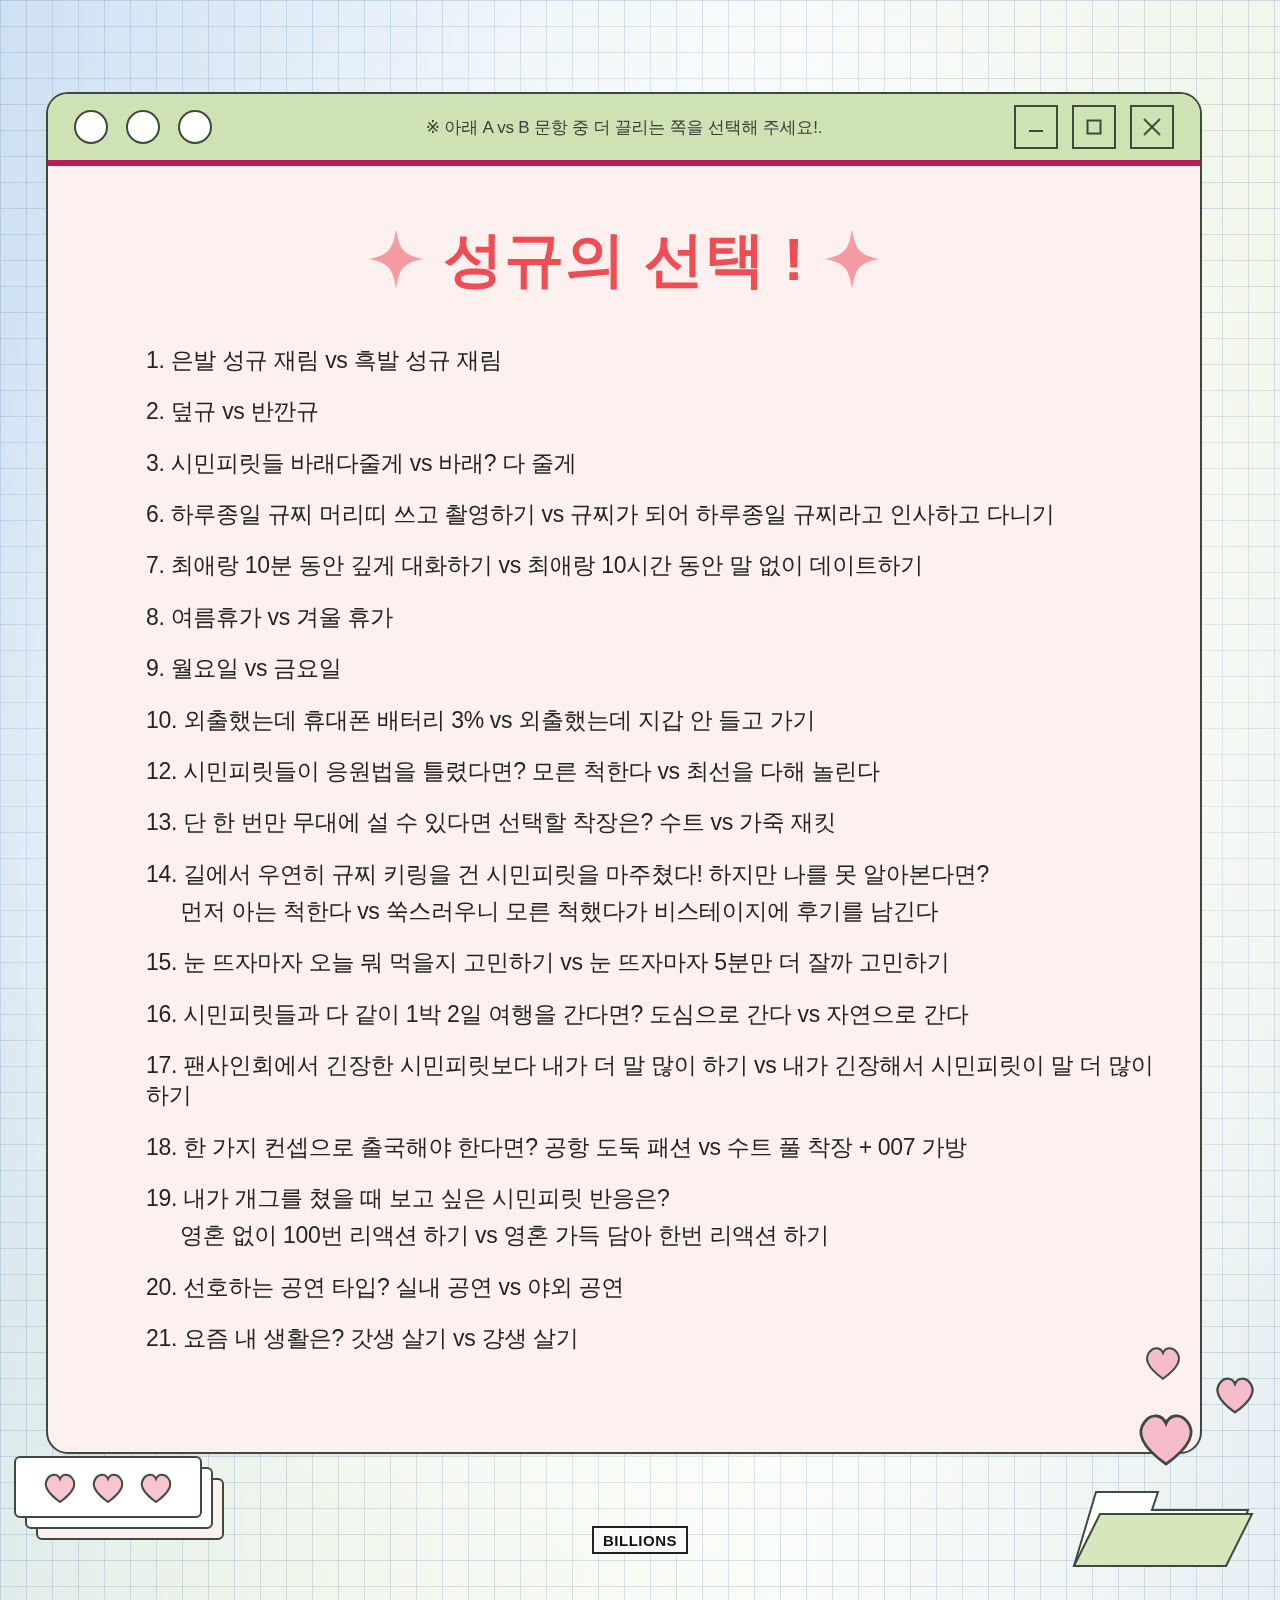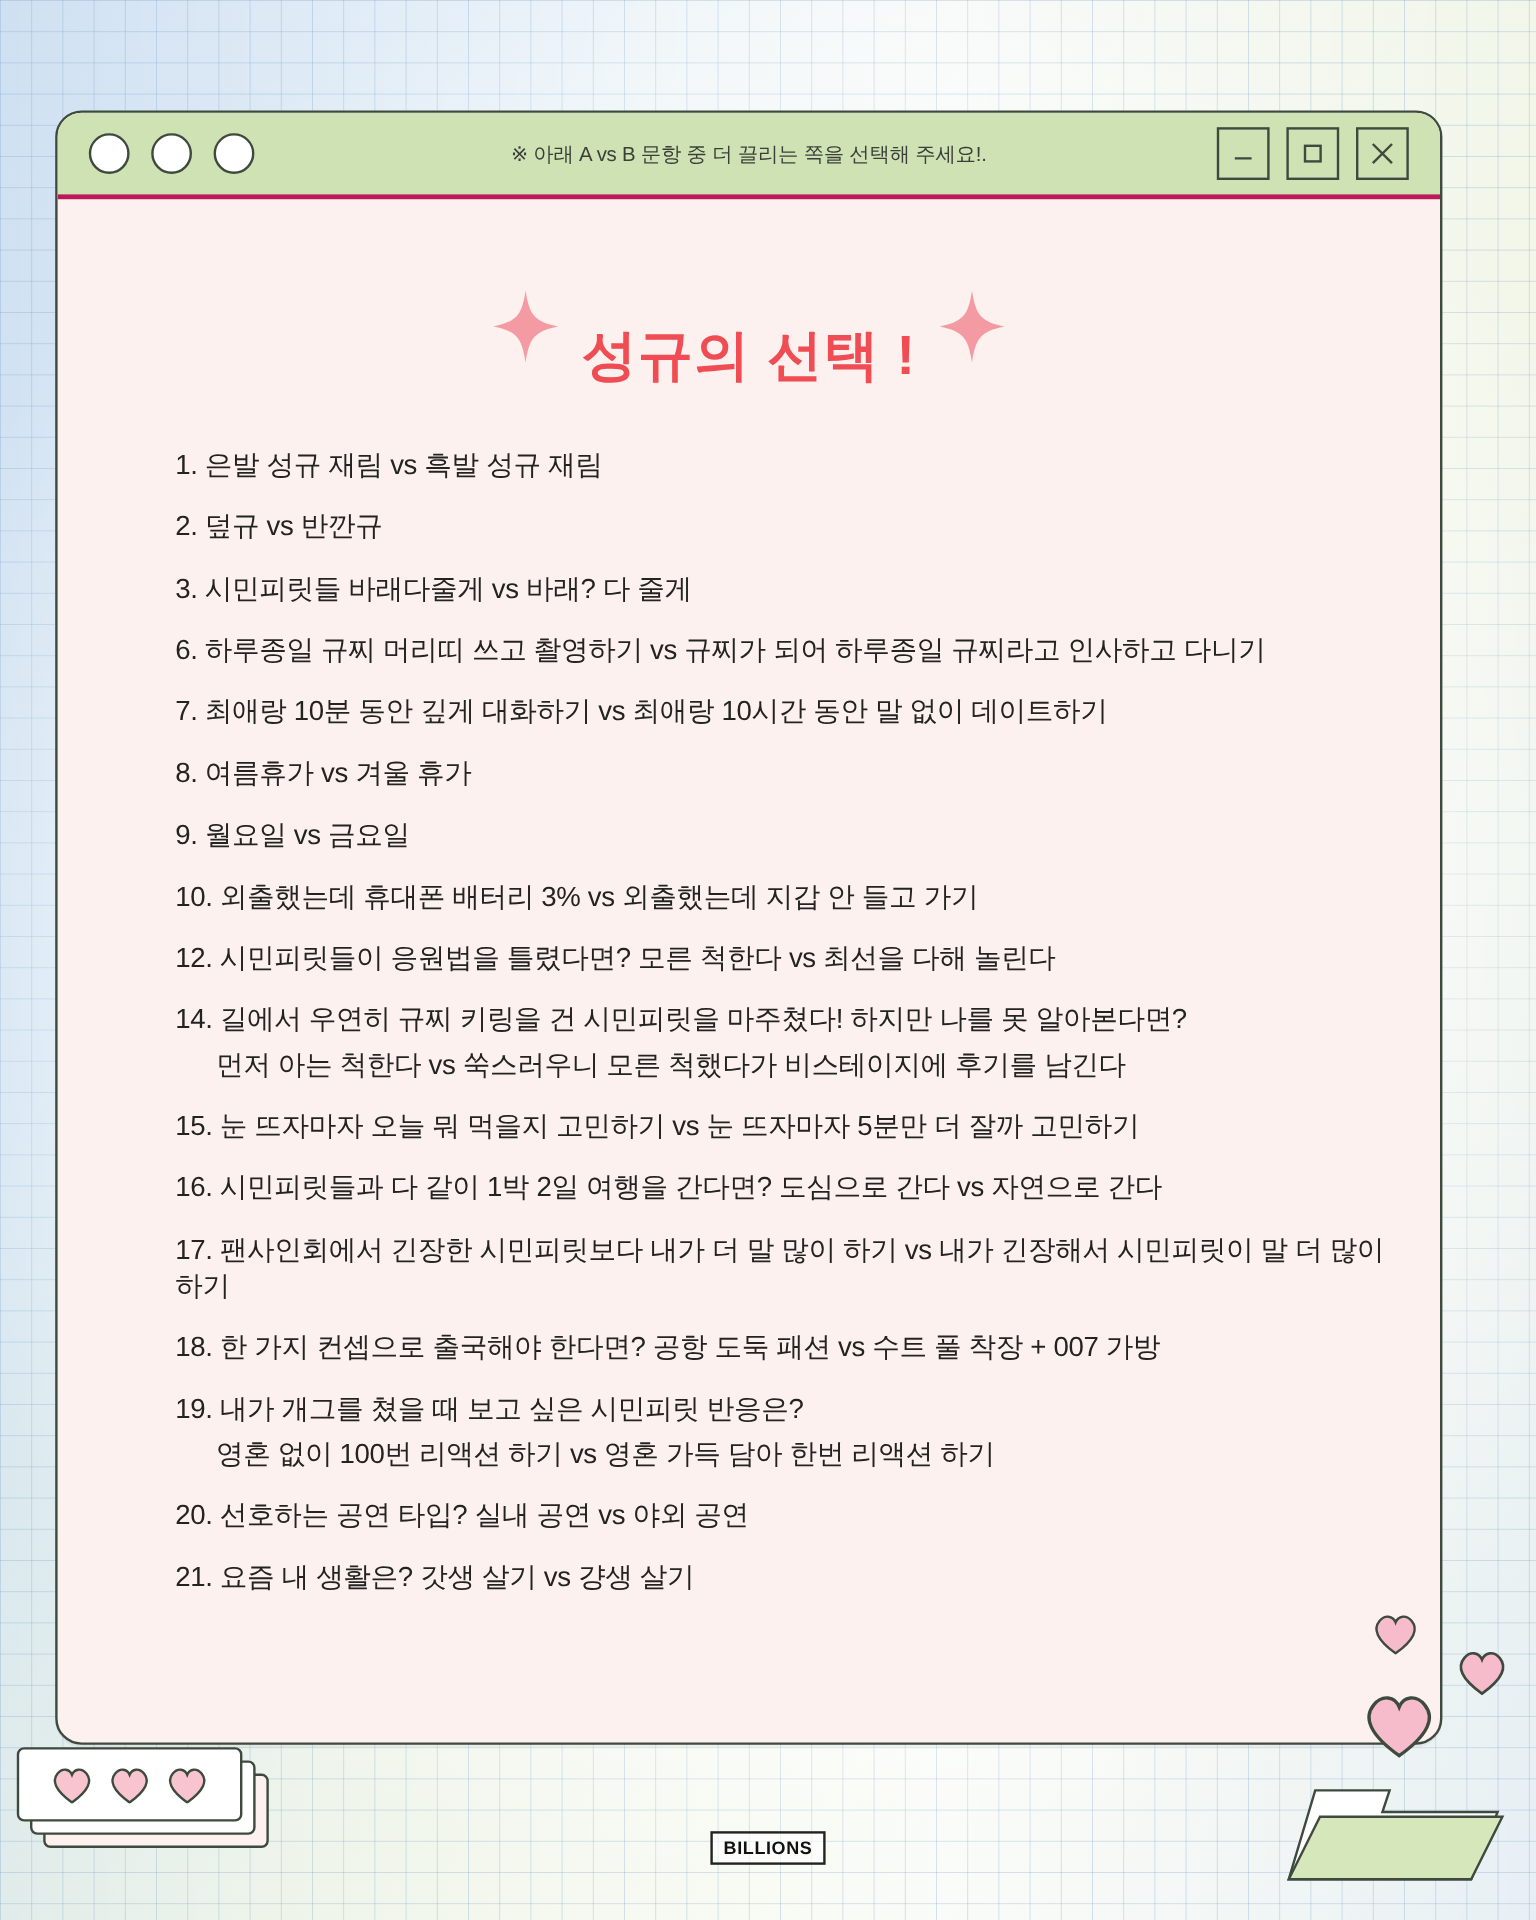"※ 아래 A vs B" .titlebar { border-bottom: 4px solid #be185d -> 6px solid #be185d }
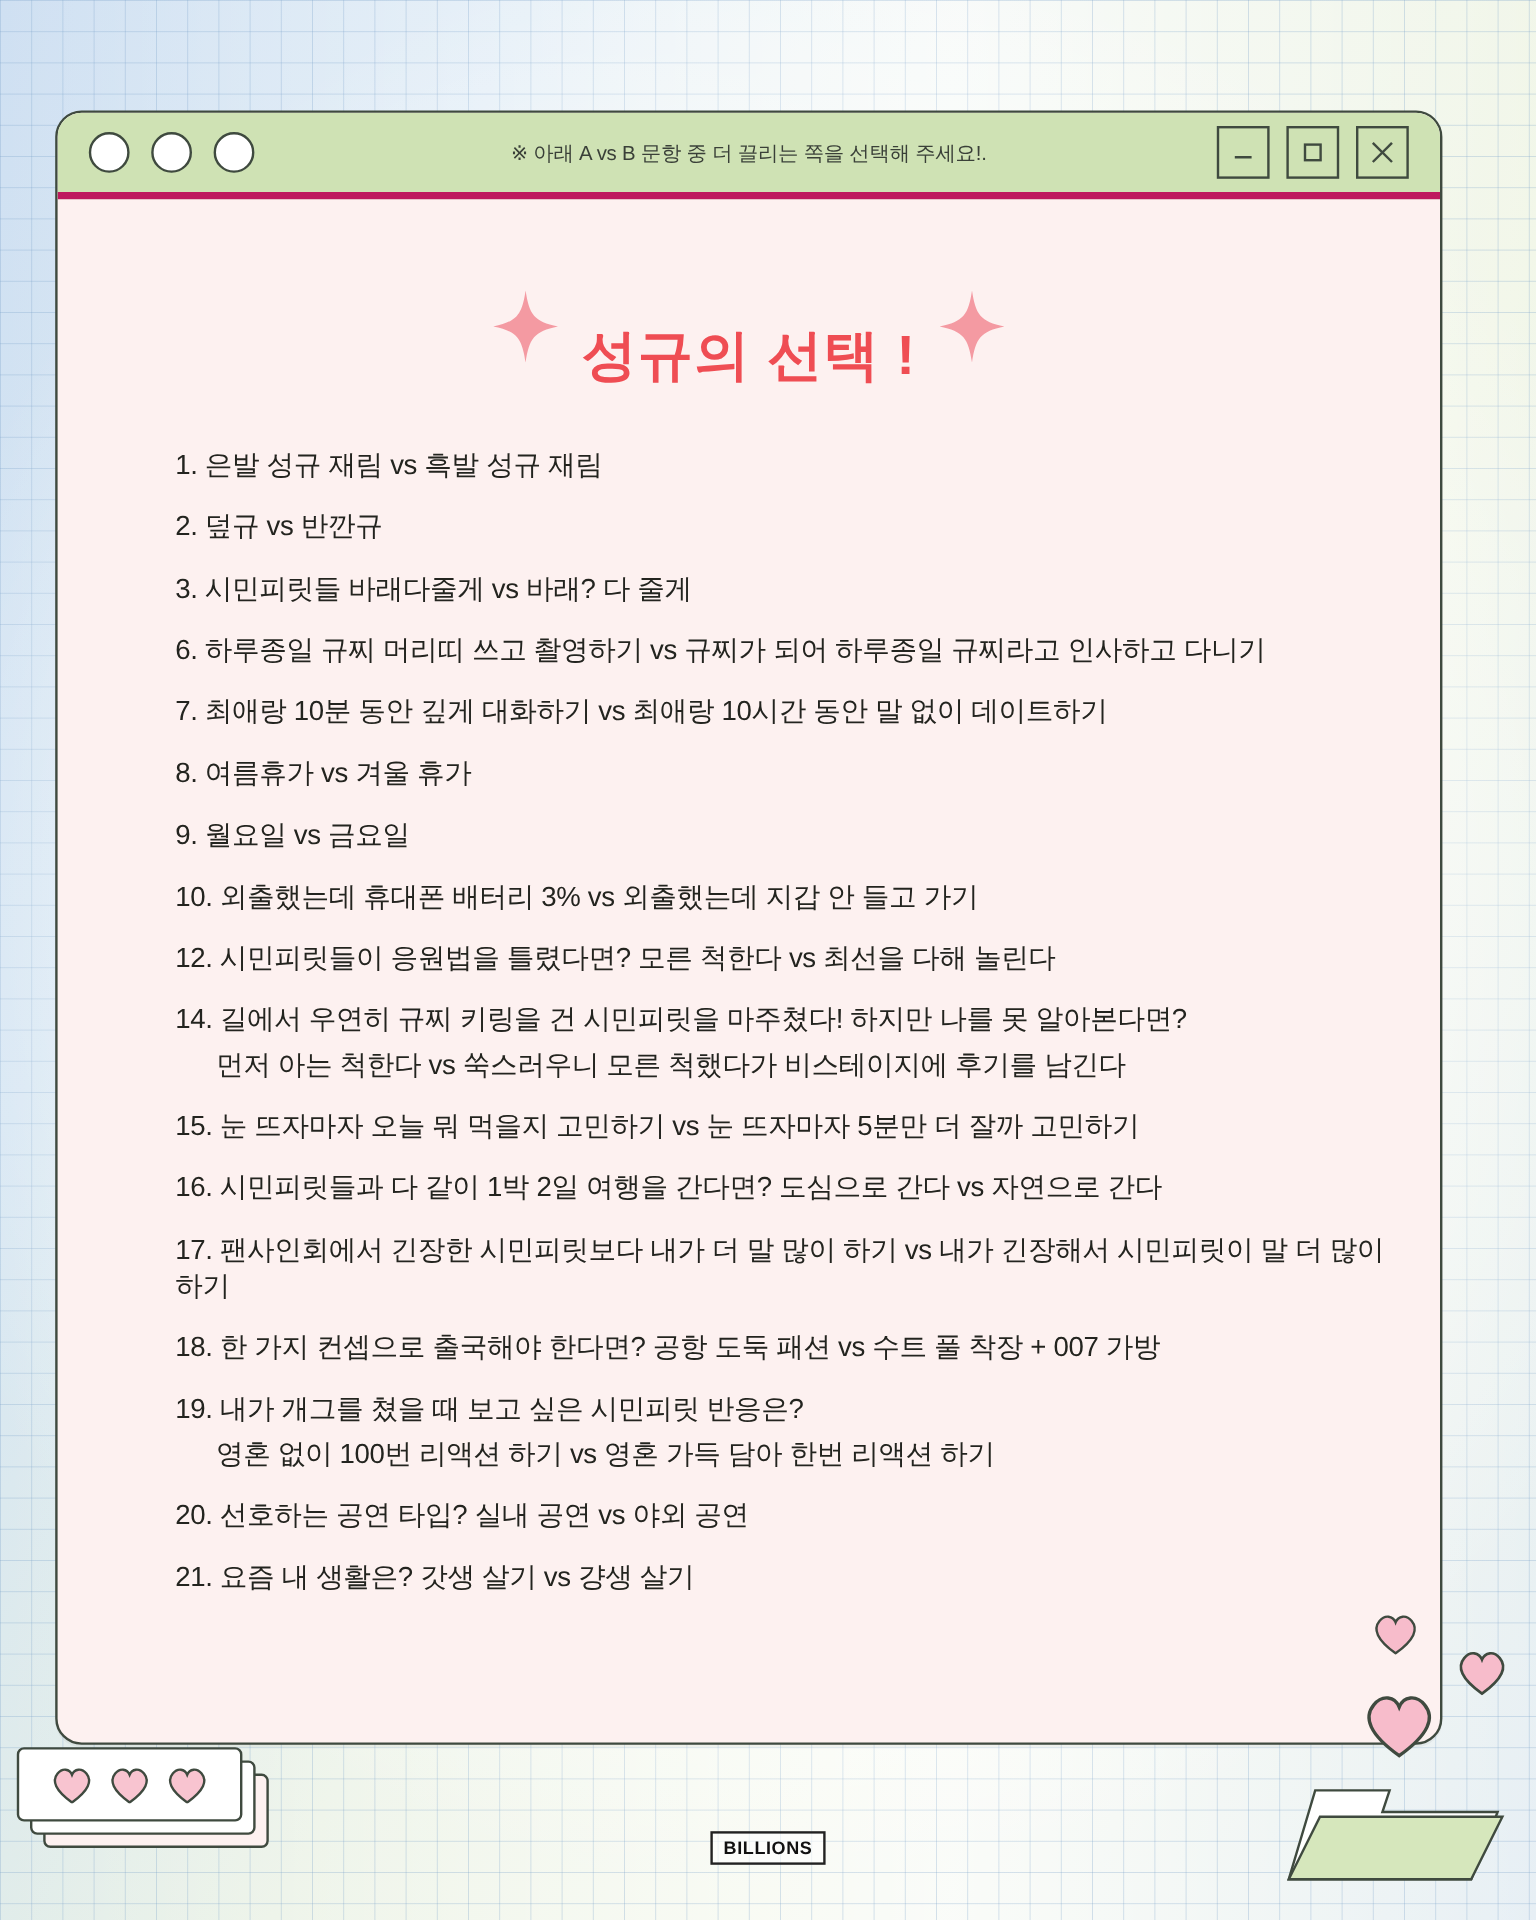"성규의 선택 !" .headline h1 { font-size: 46px -> 60px; margin-top: 46px -> none }
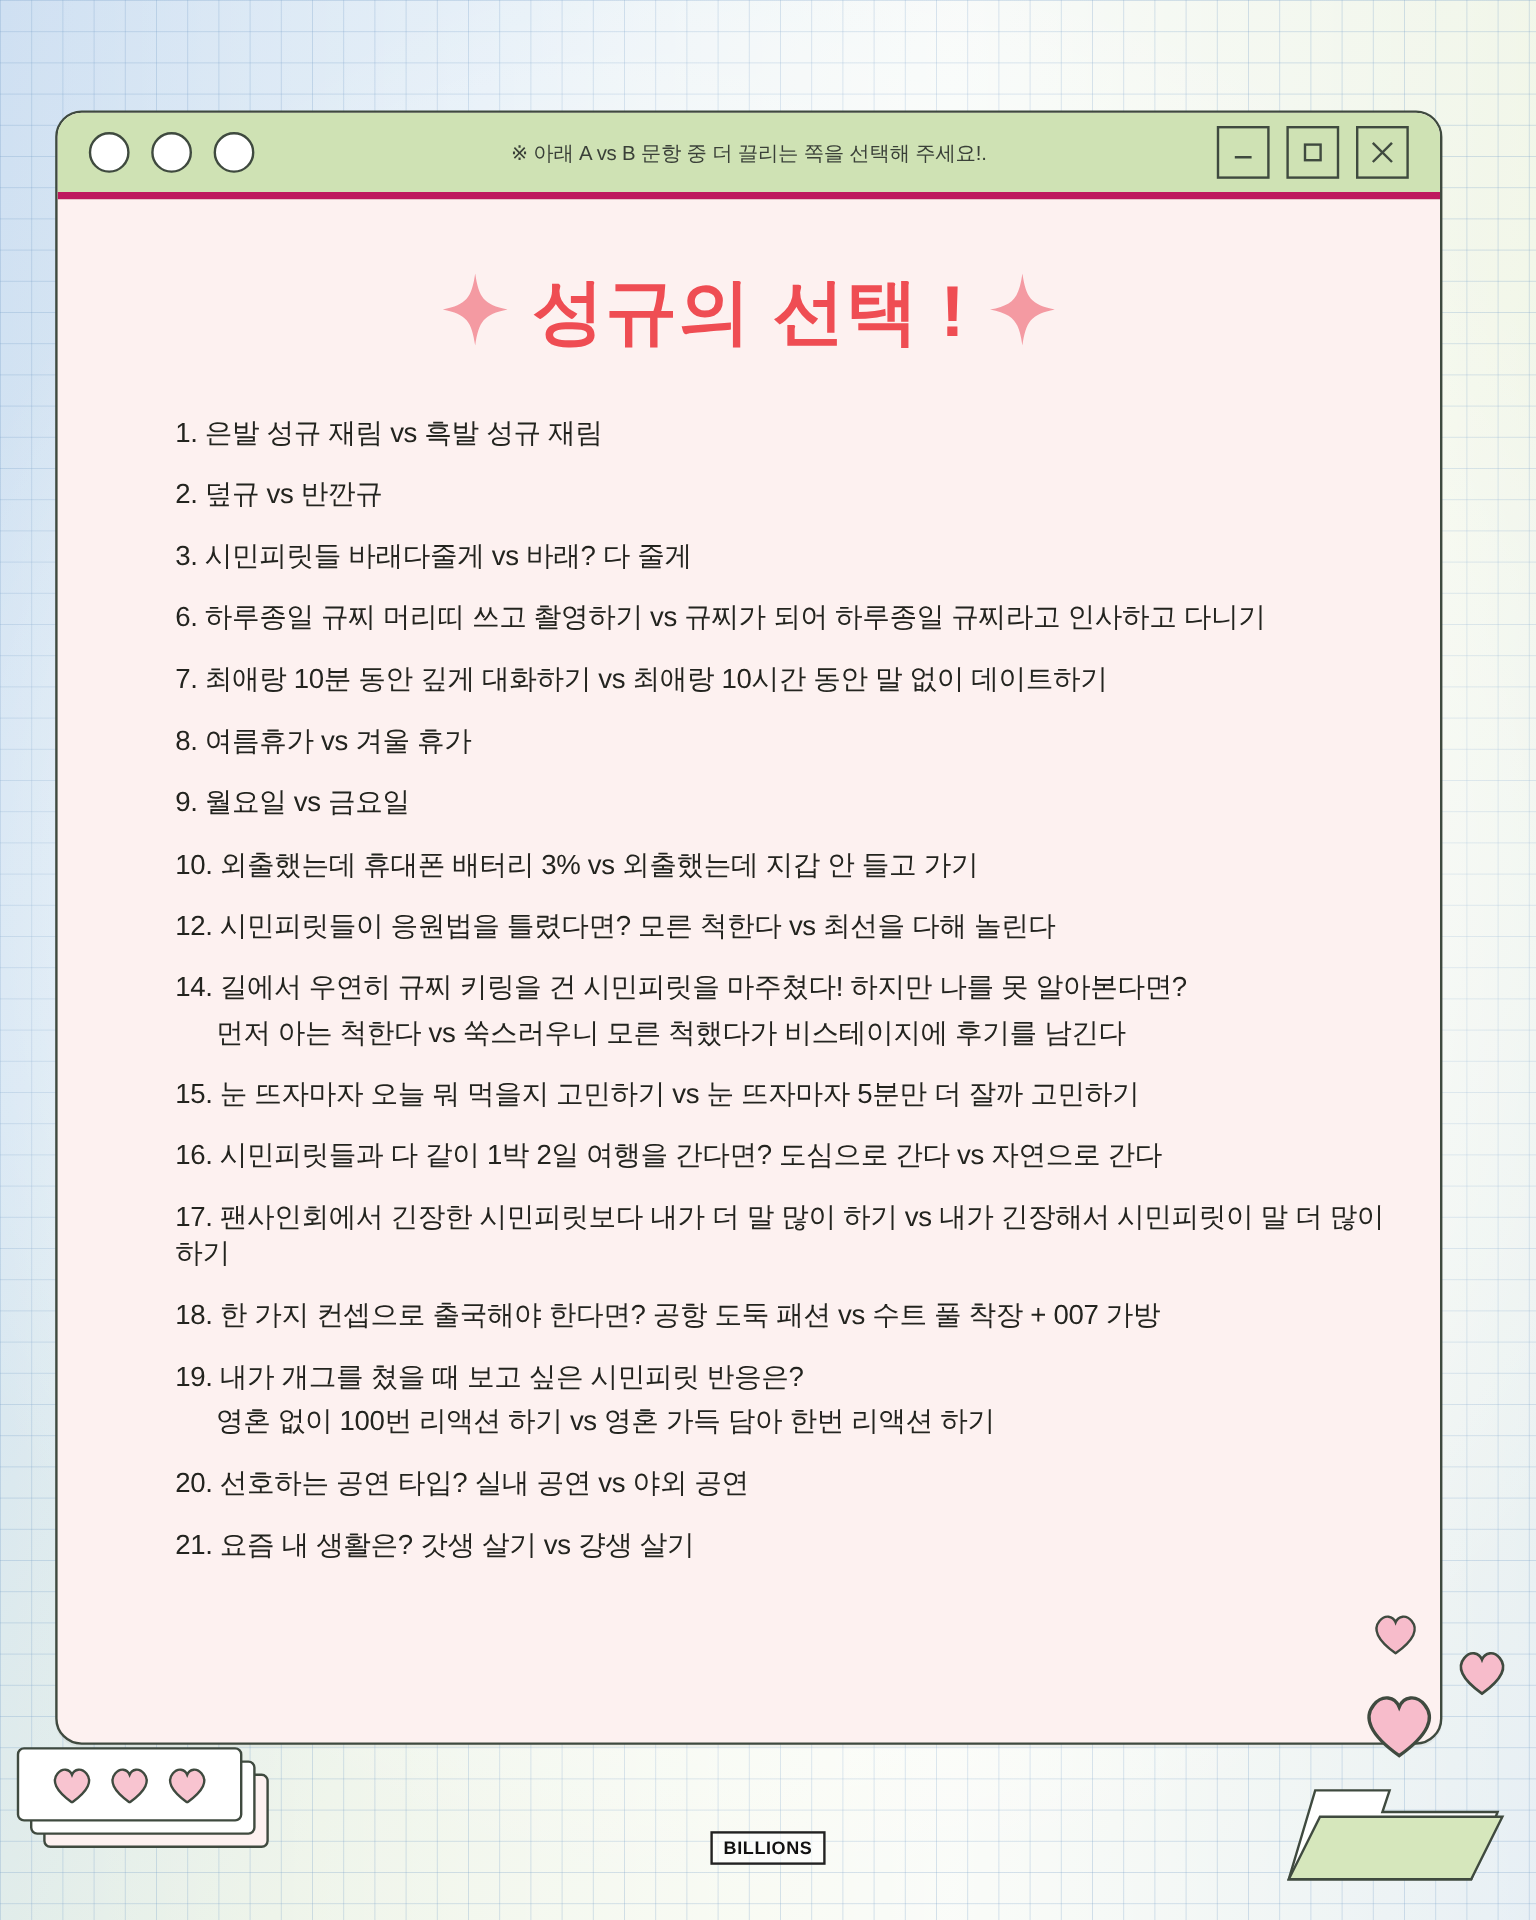"13. 단 한 번만 무대에" li { html: none -> <li><span>13. 단 한 번만 무대에 설 수 있다면 선택할 착장은? 수트 vs 가죽 재킷</span></li> }
